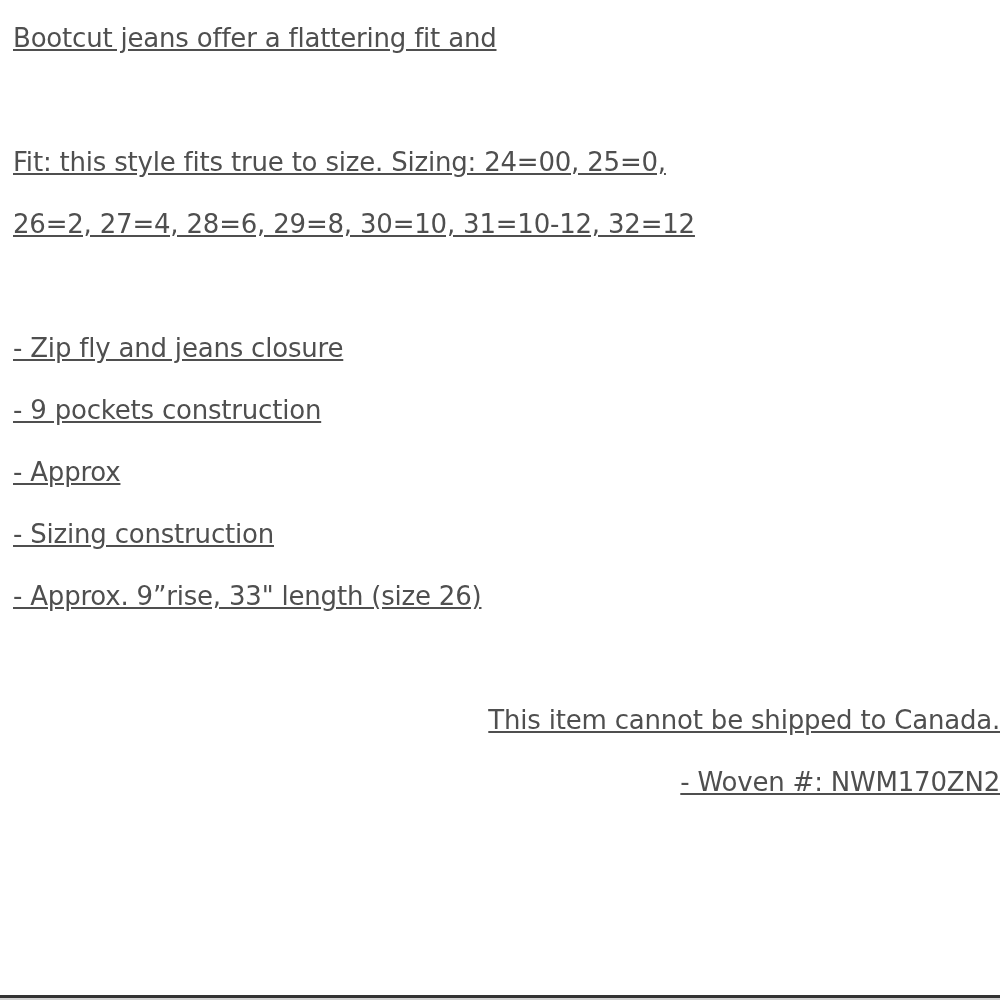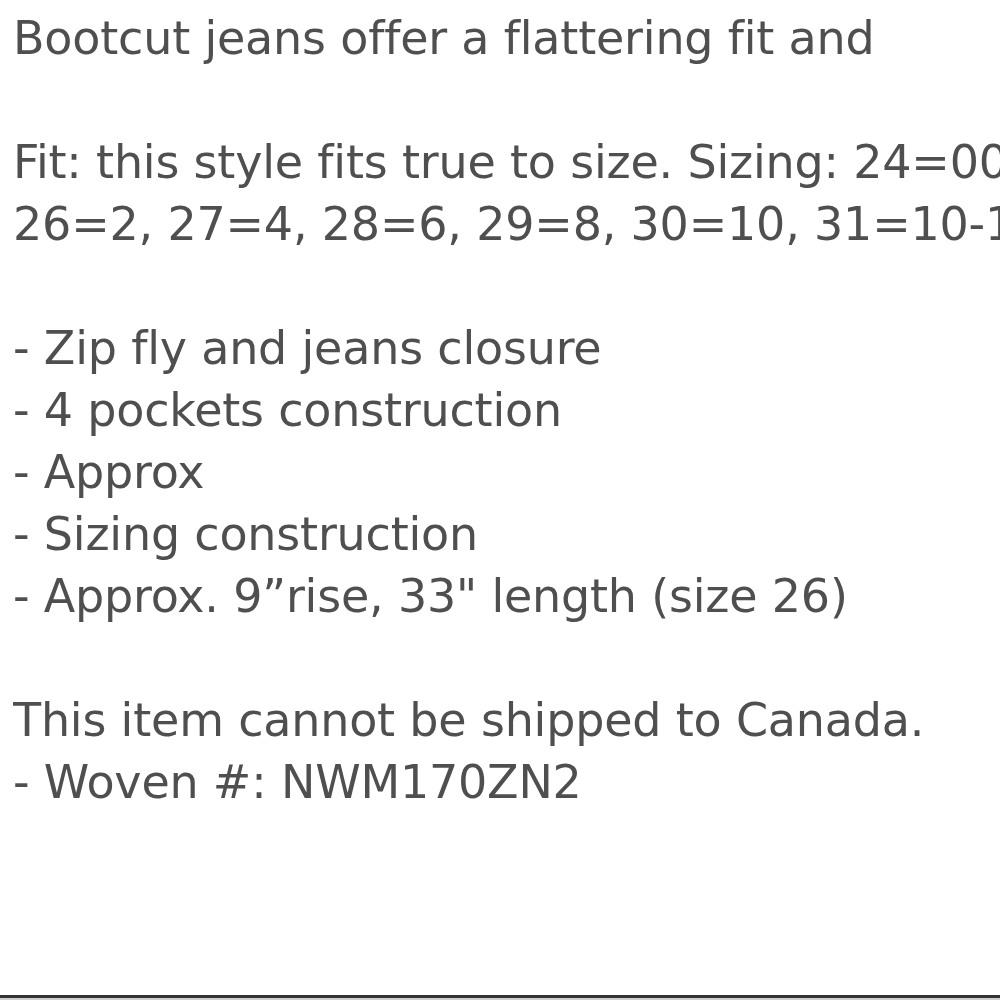"Bootcut jeans offer a flattering" .description { font-size: 46px -> 26px; text-decoration: none -> underline }
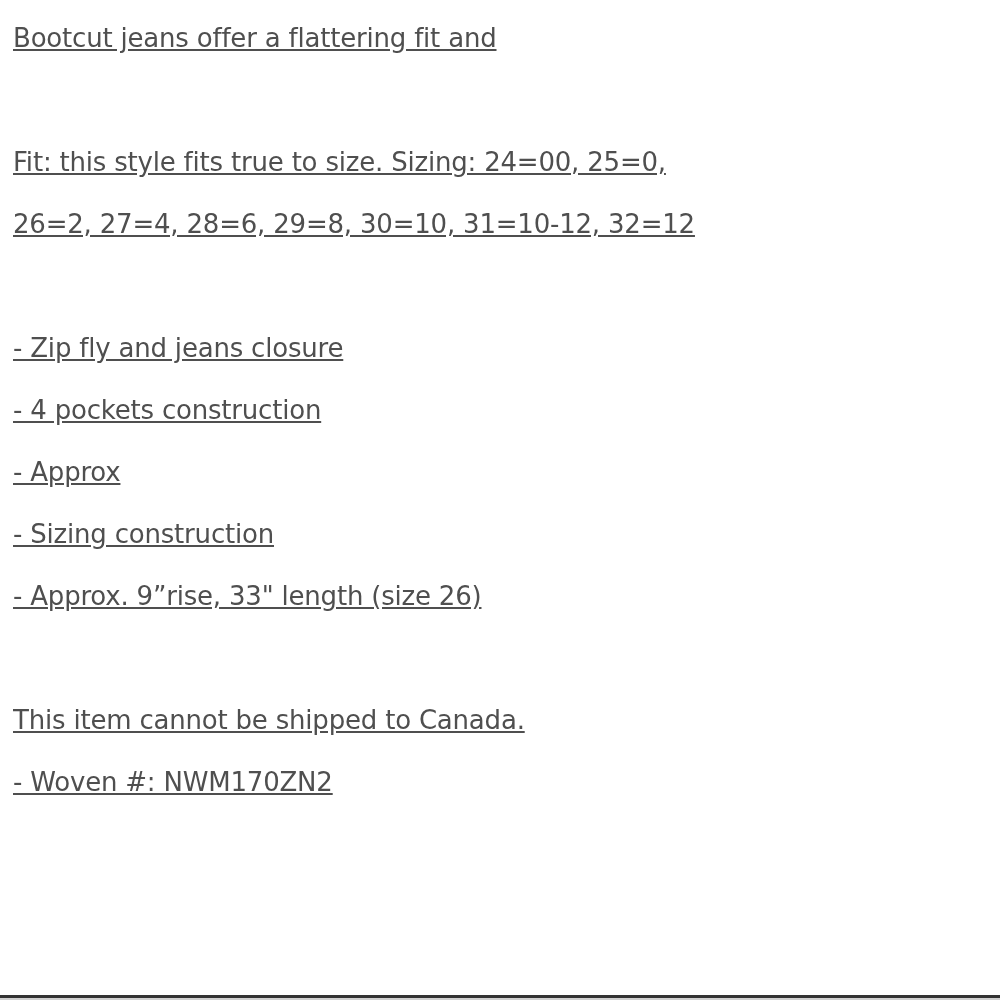"- 4 pockets construction" div.line { text: 4 -> 9 }
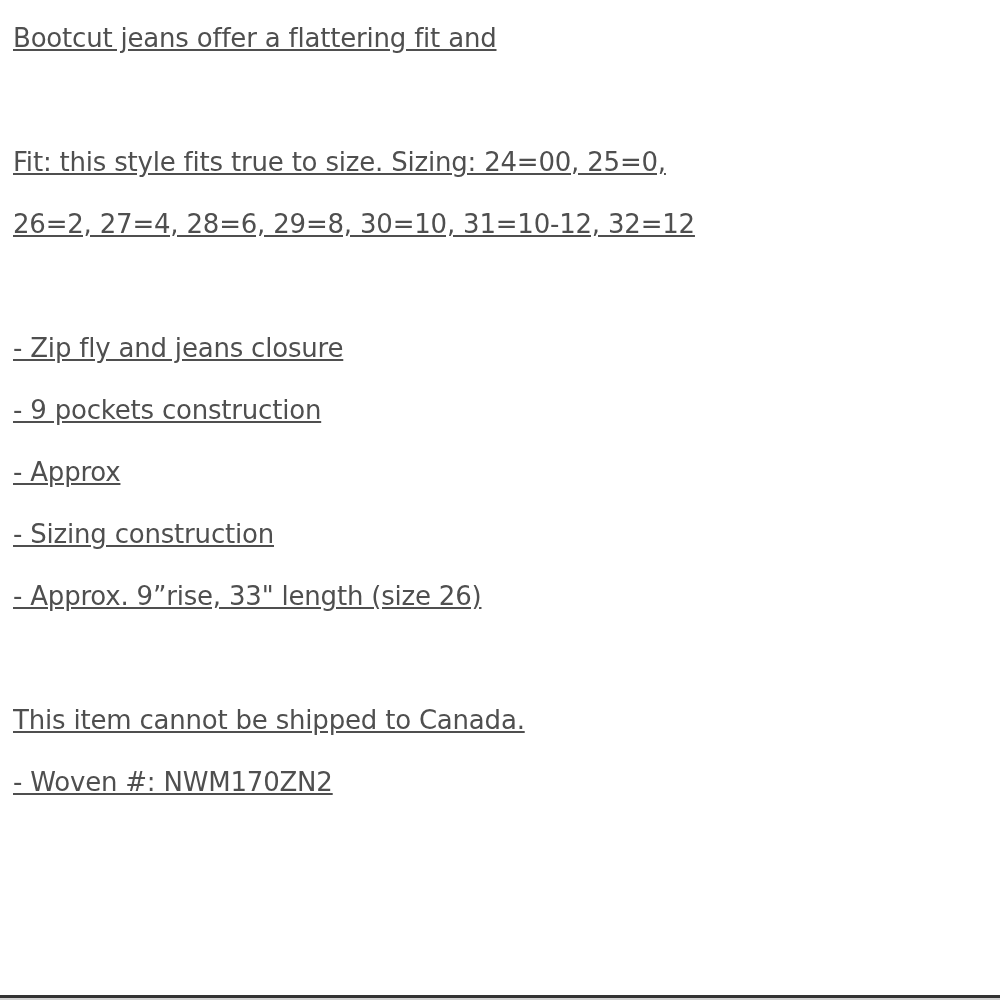"This item cannot be shipped" .para:last-child { text-align: none -> right }
